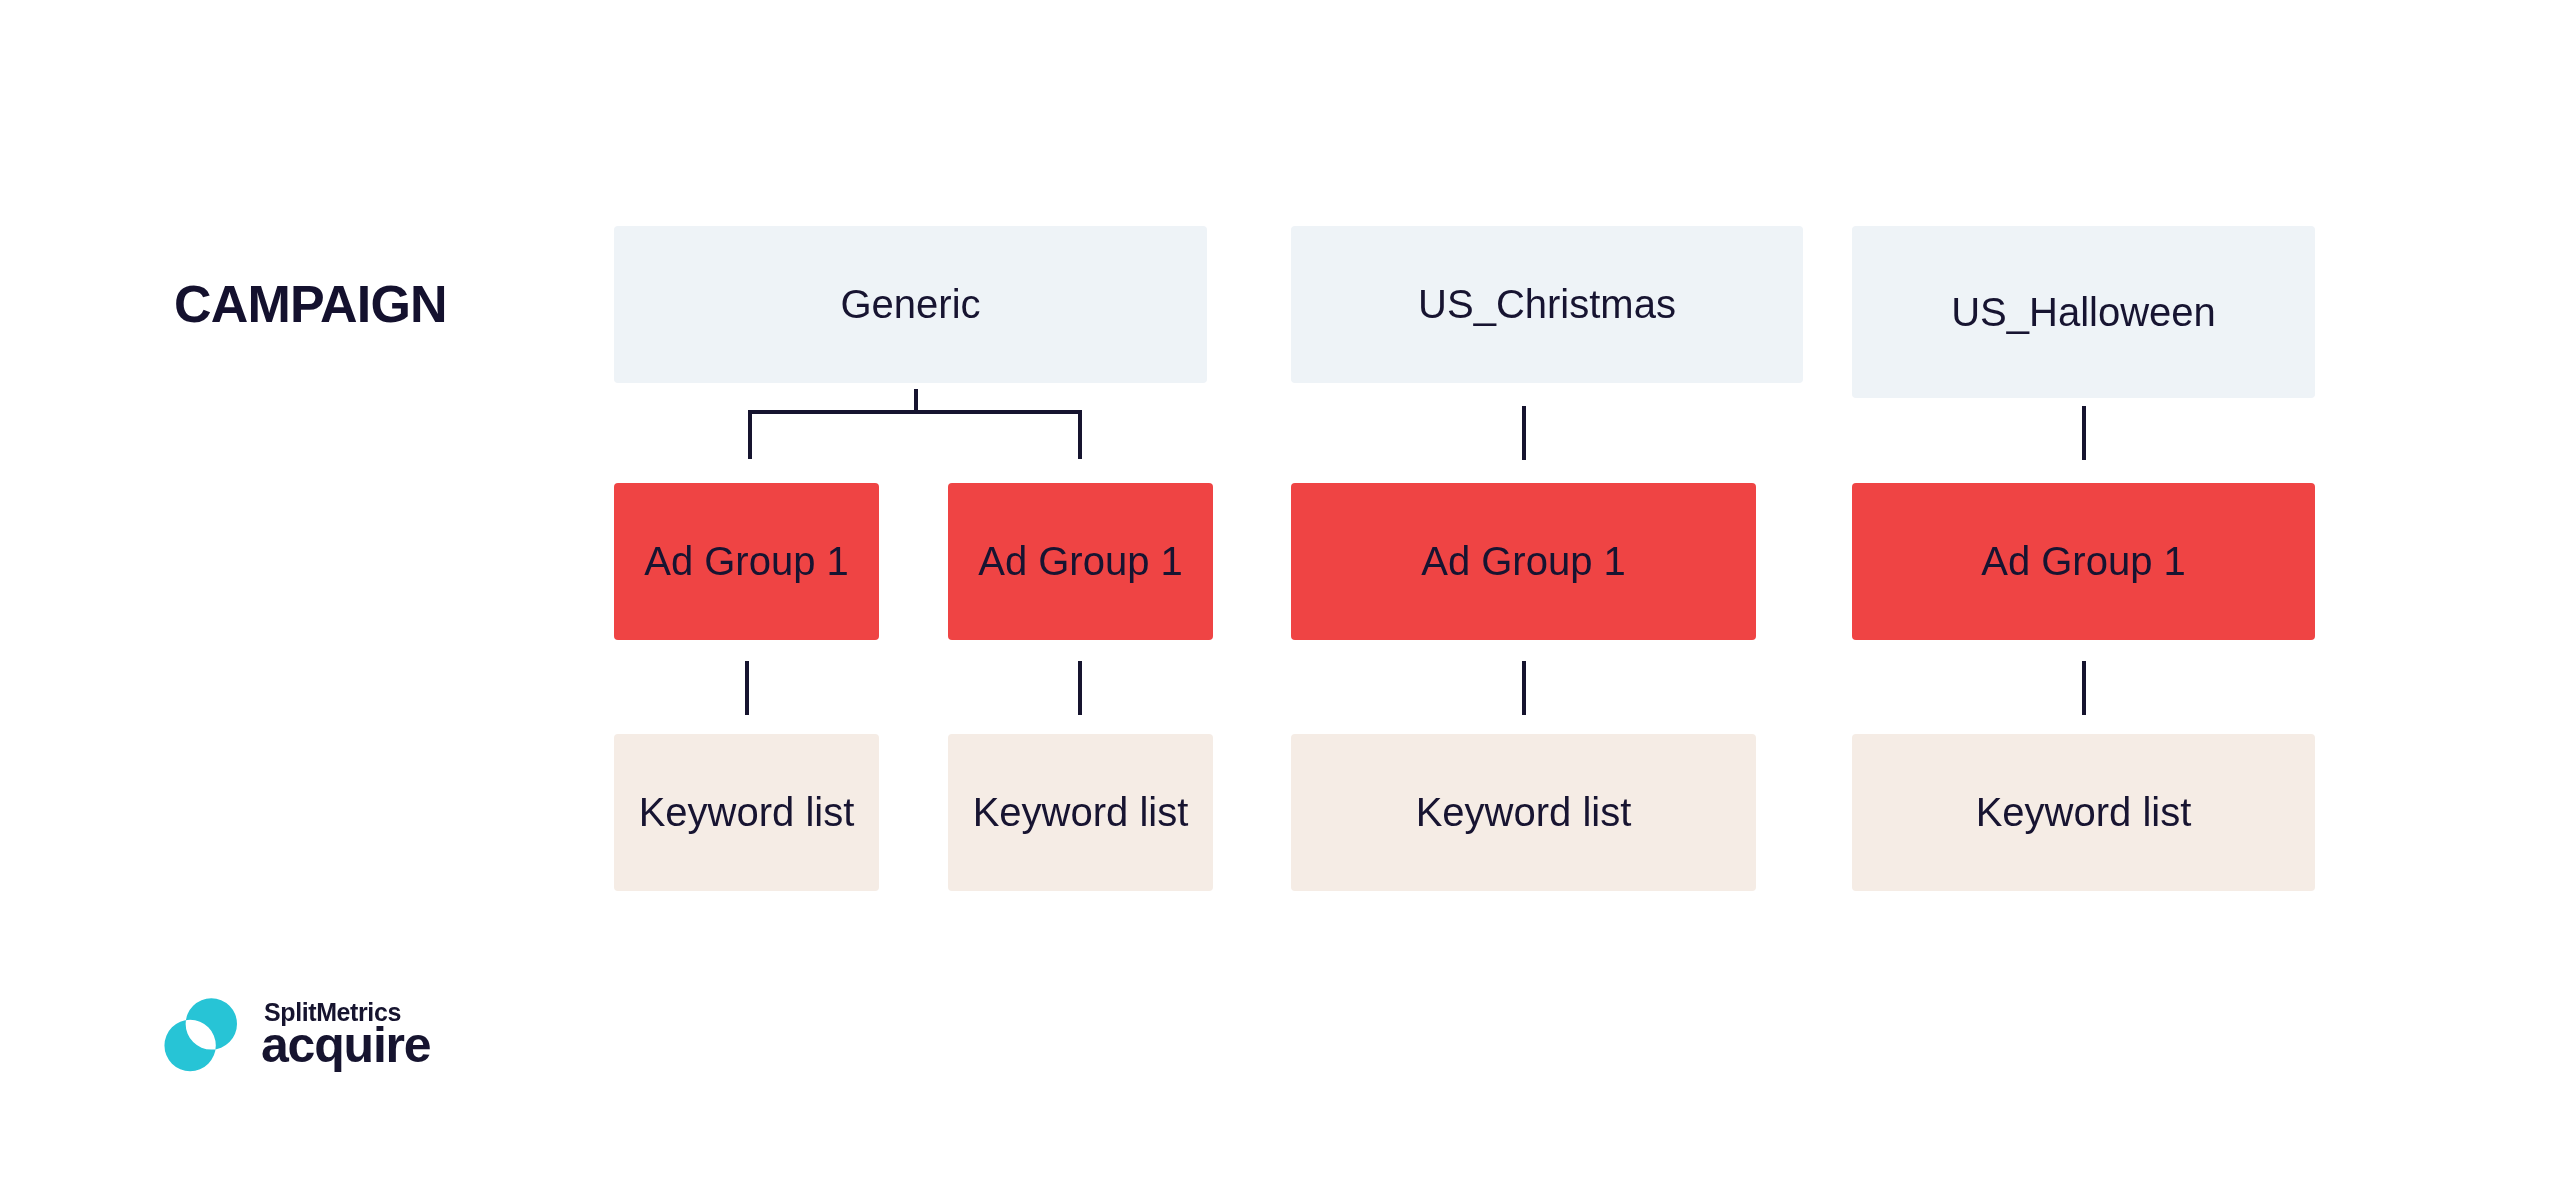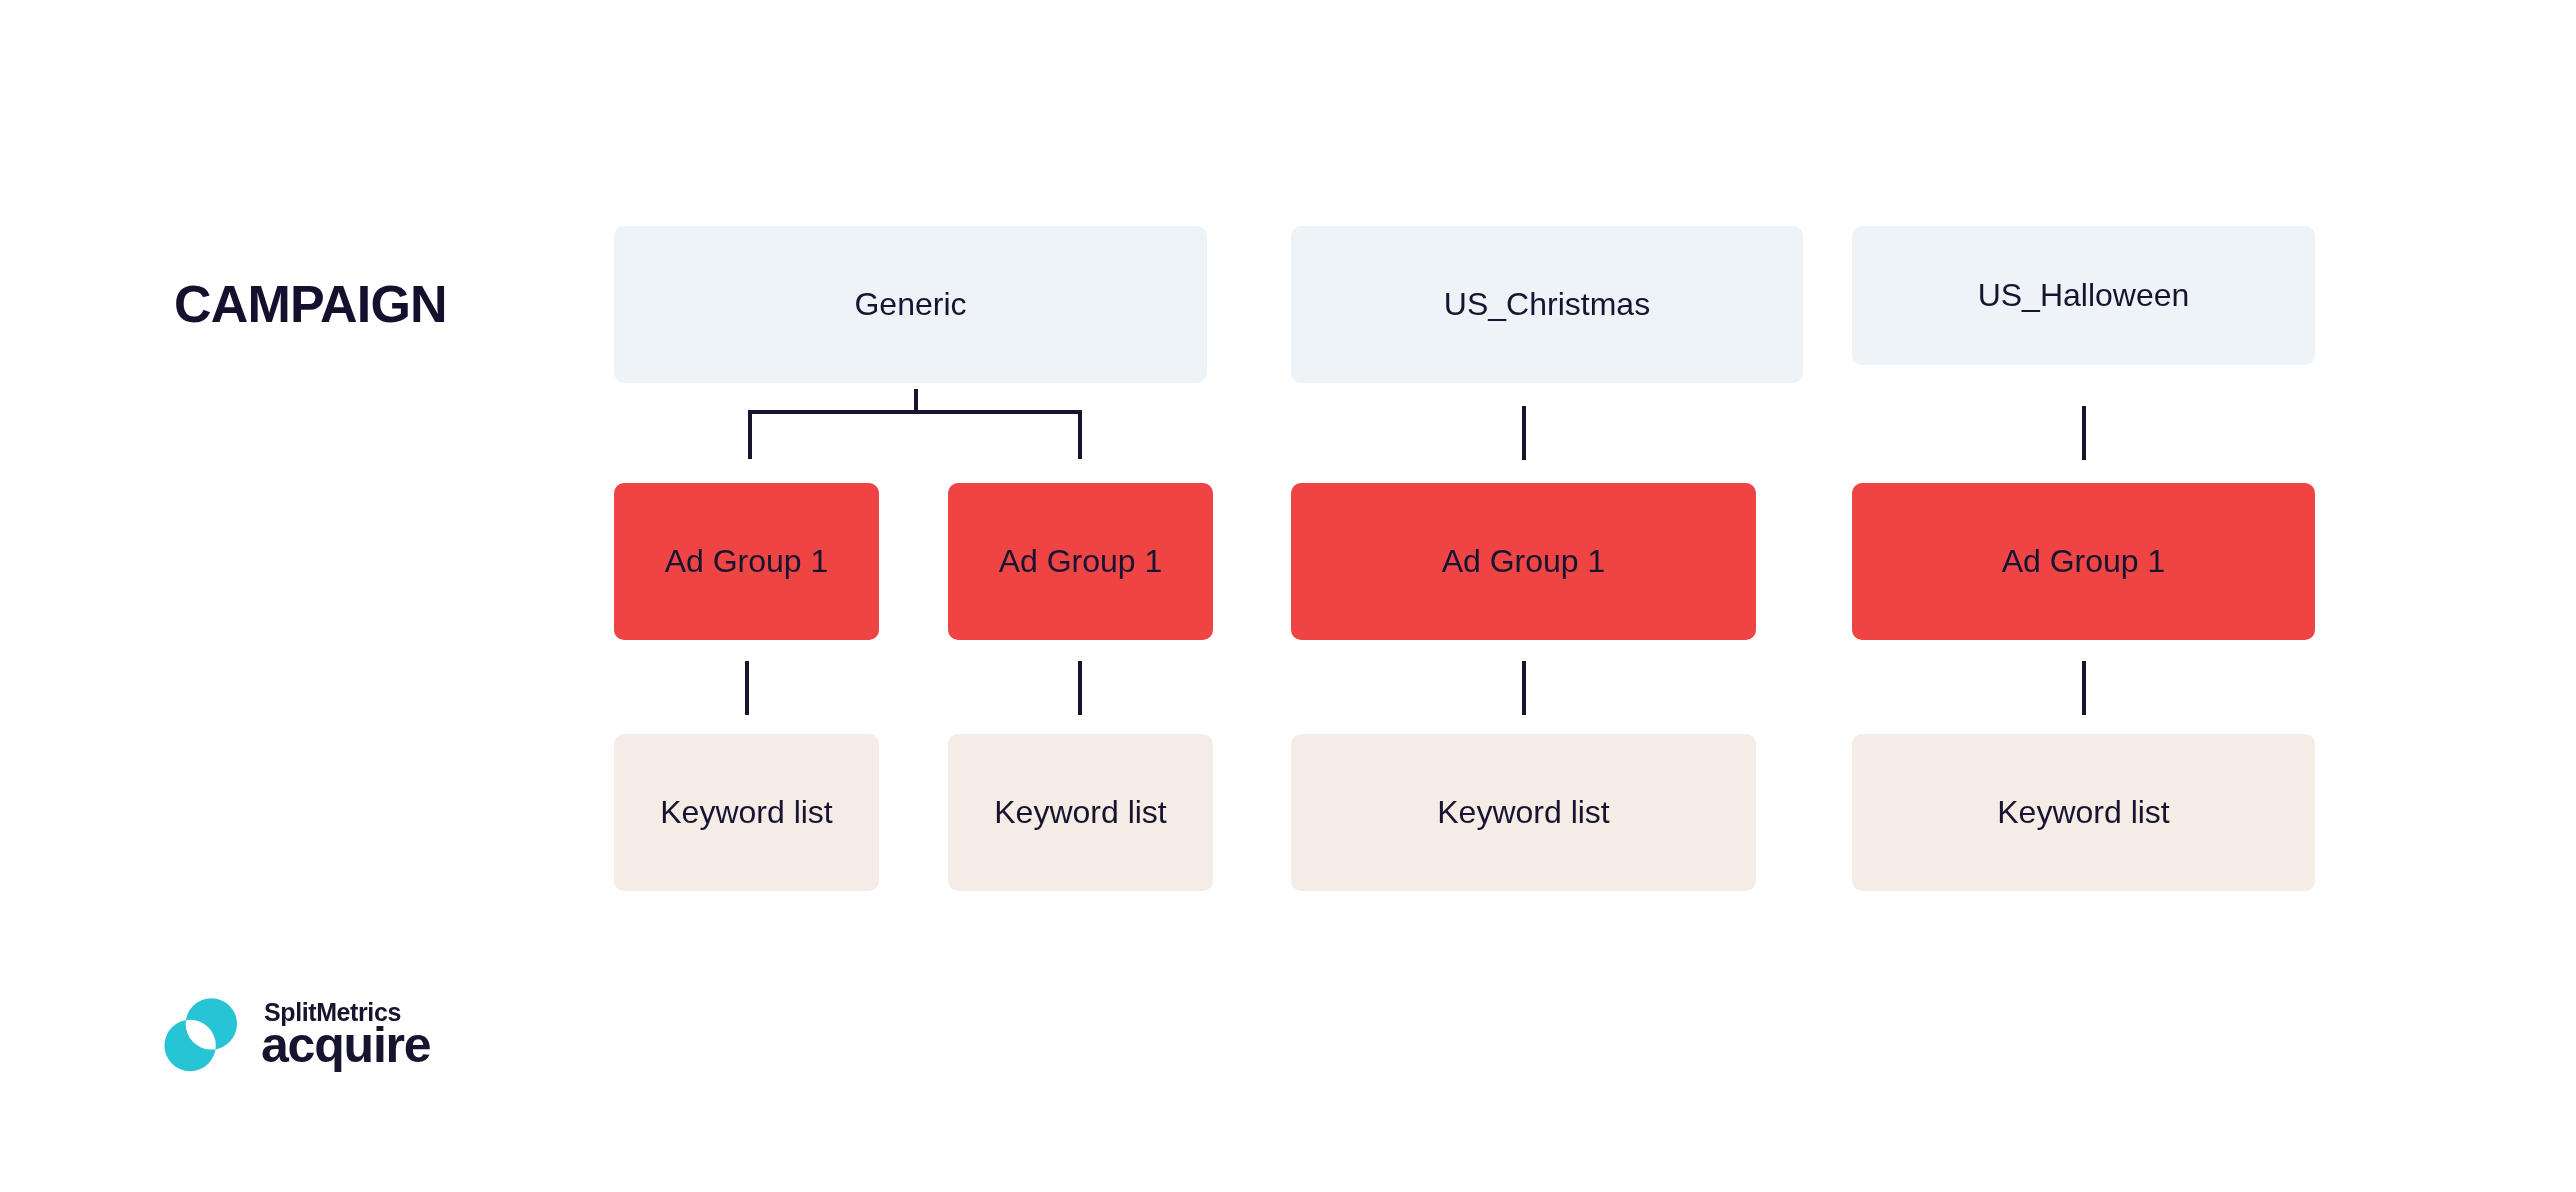"Generic" .box { border-radius: 10px -> 4px; font-size: 32px -> 40px }
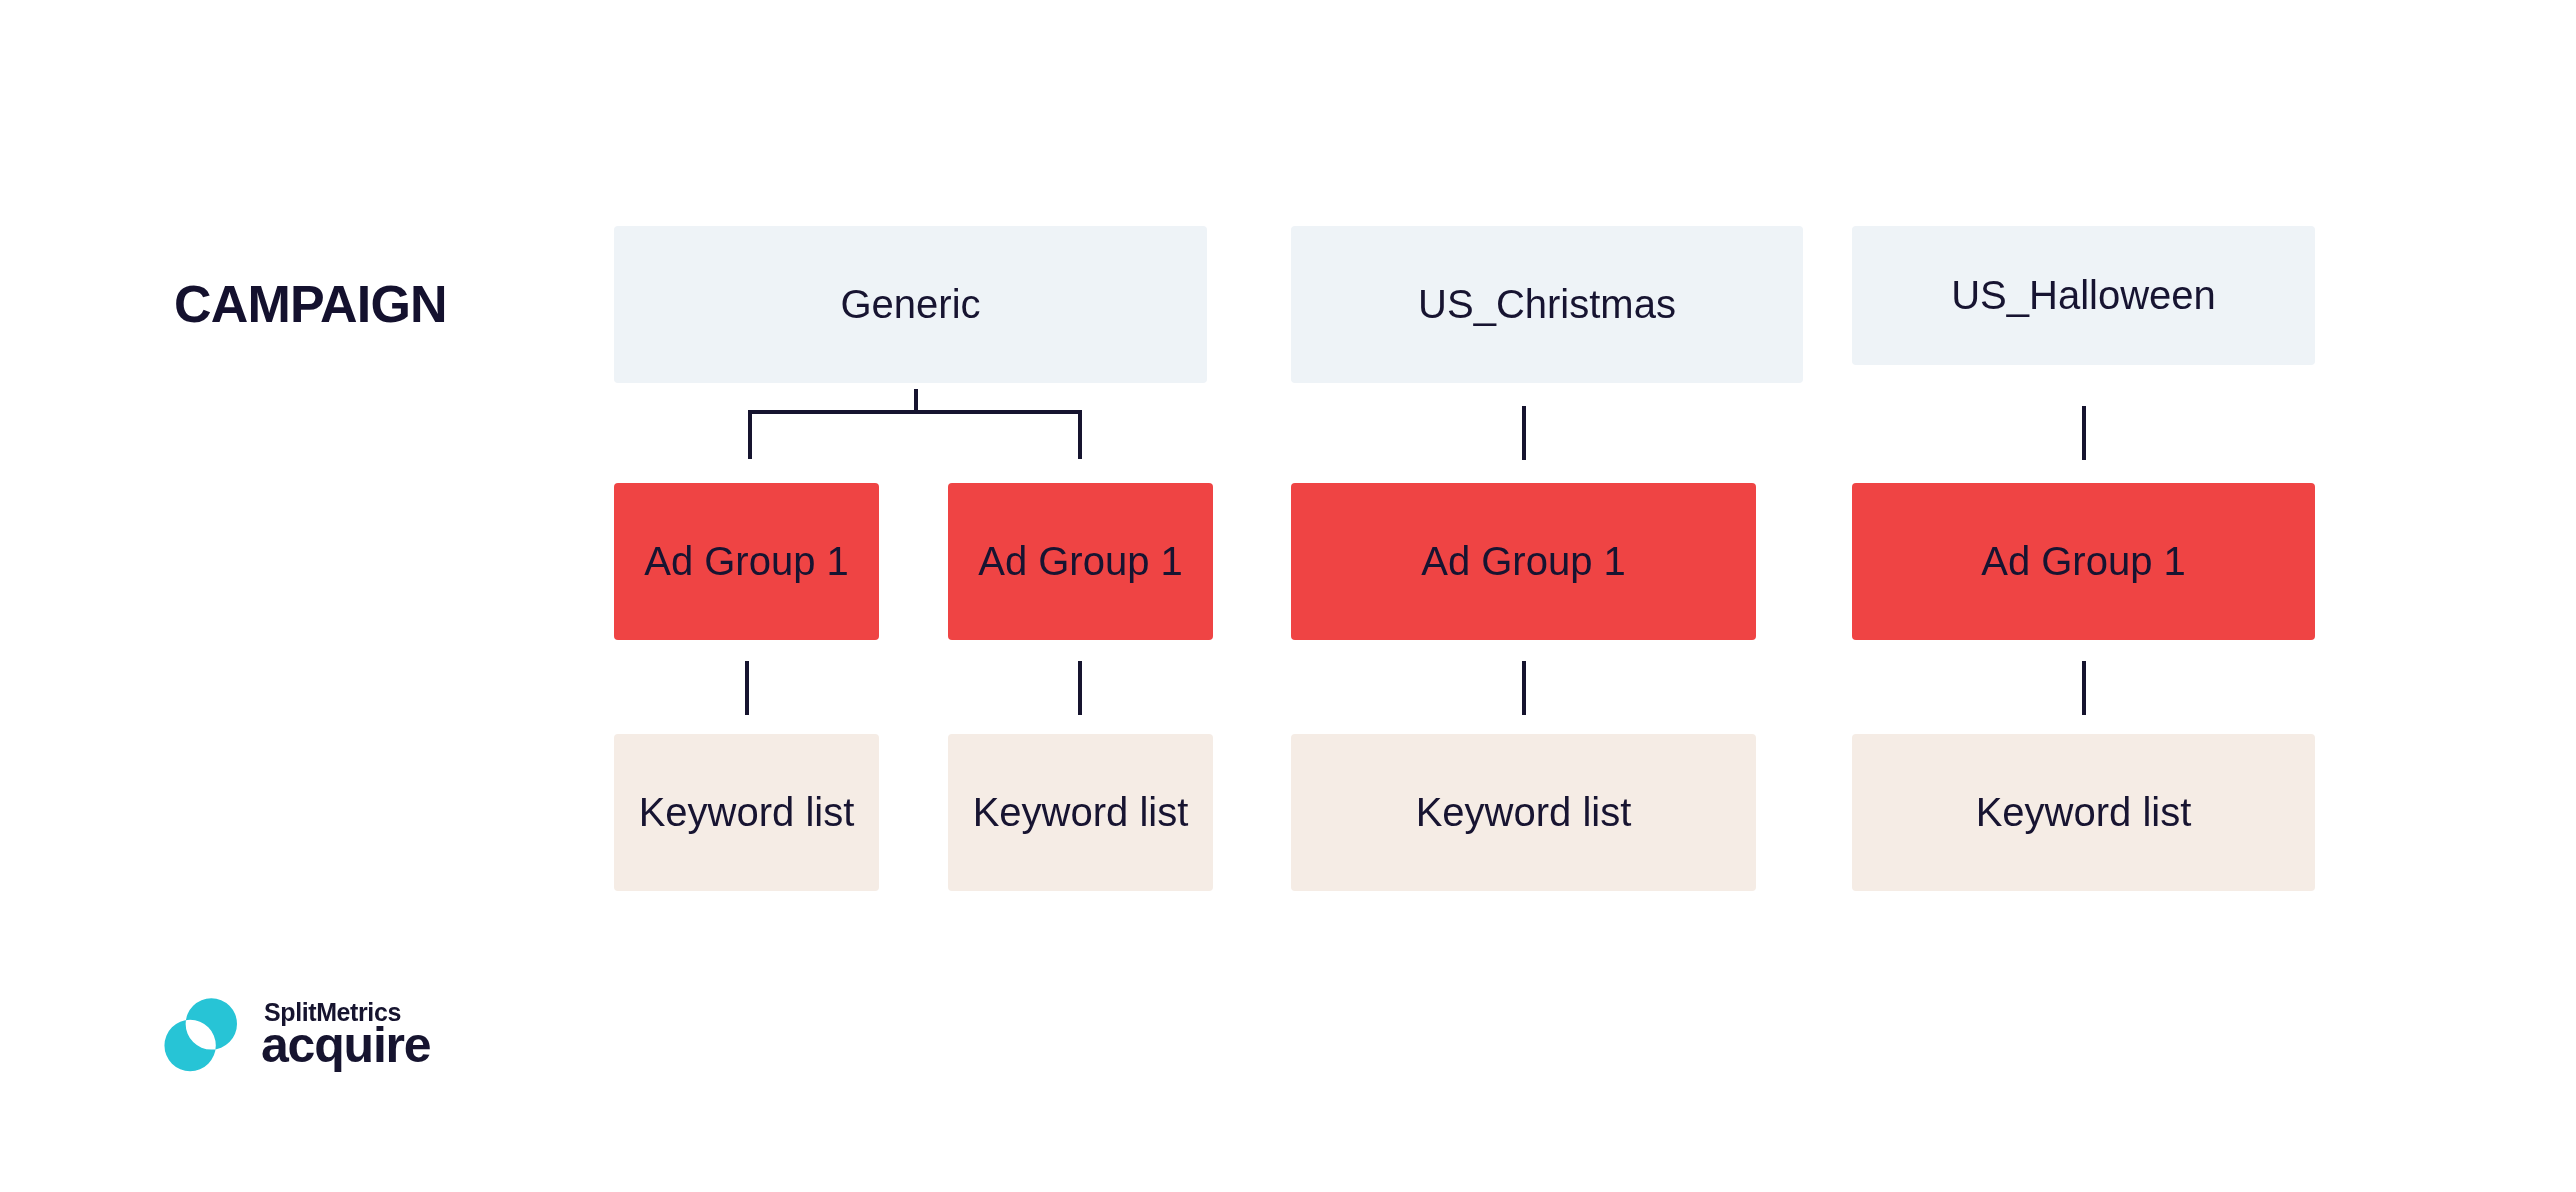"US_Halloween" div.box { height: 139px -> 172px }
